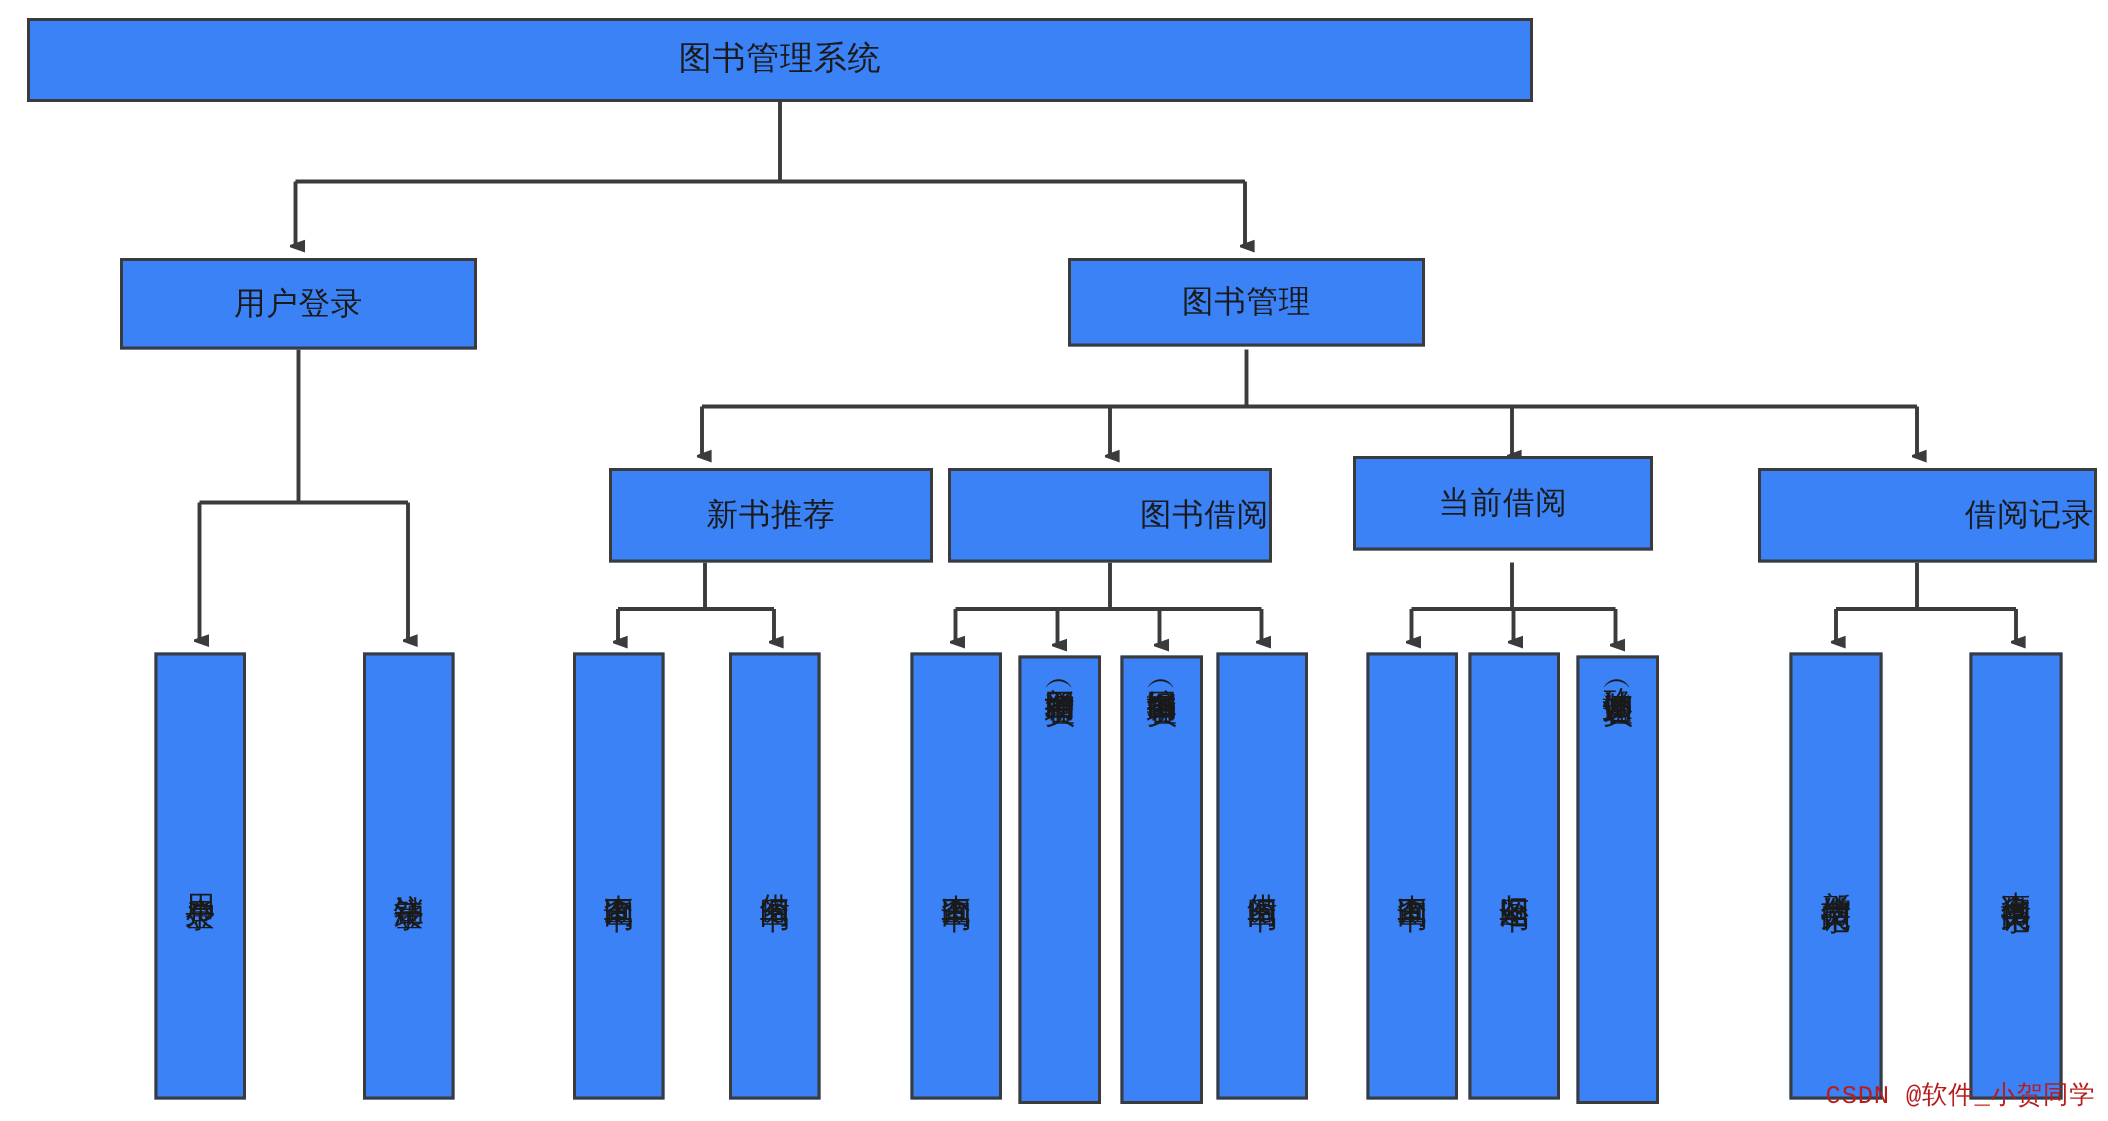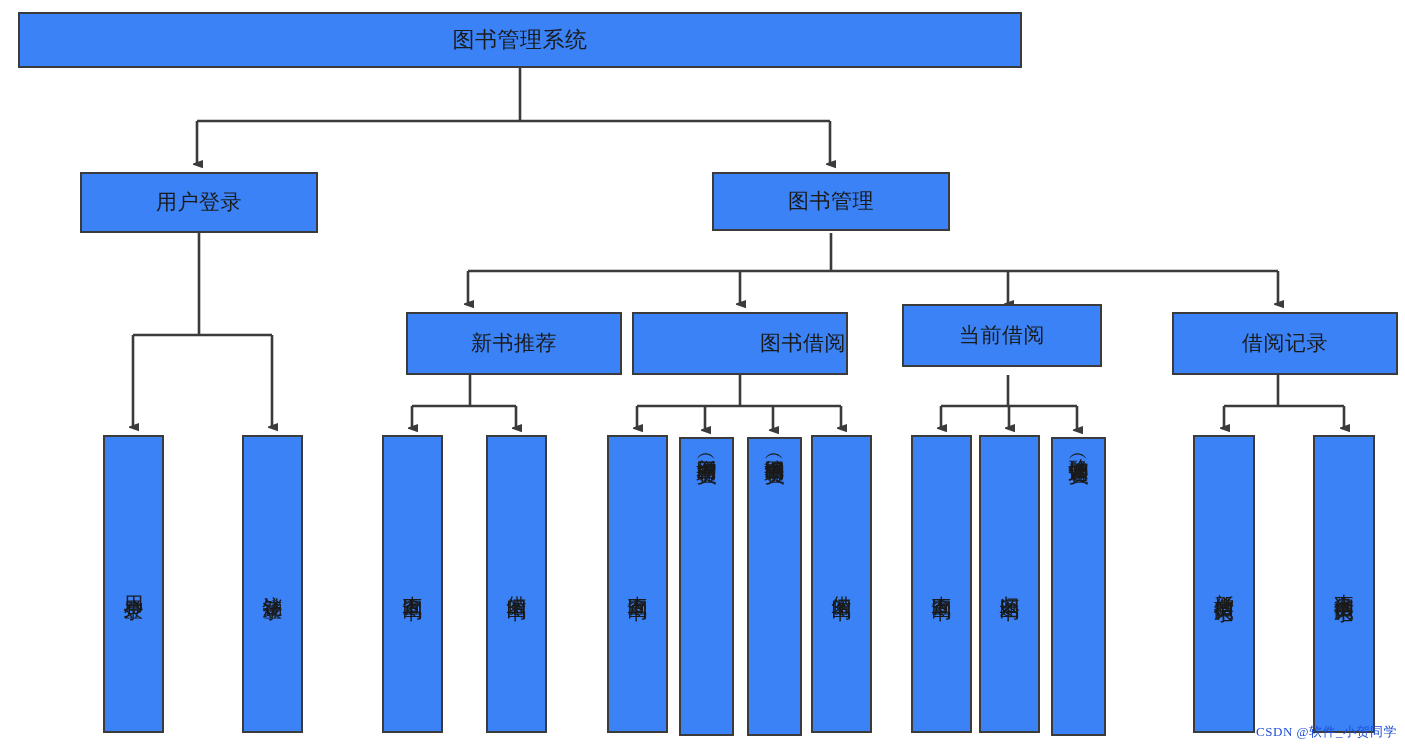"借阅记录" div.node { justify-content: none -> flex-end }
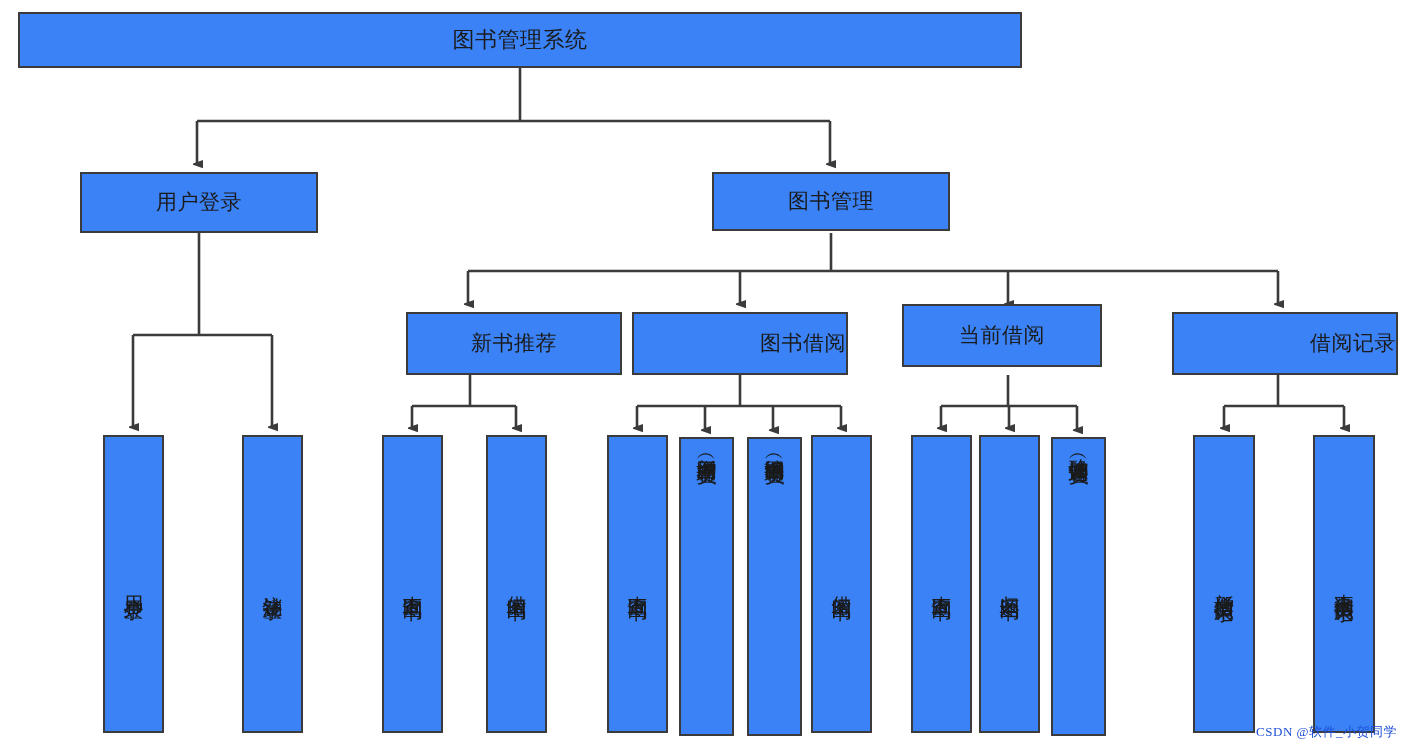"CSDN @软件_小贺同学" .watermark { color: #1d4ed8 -> #b91c1c; font-family: Liberation Serif, serif -> Liberation Mono, monospace; font-size: 13px -> 17px }
